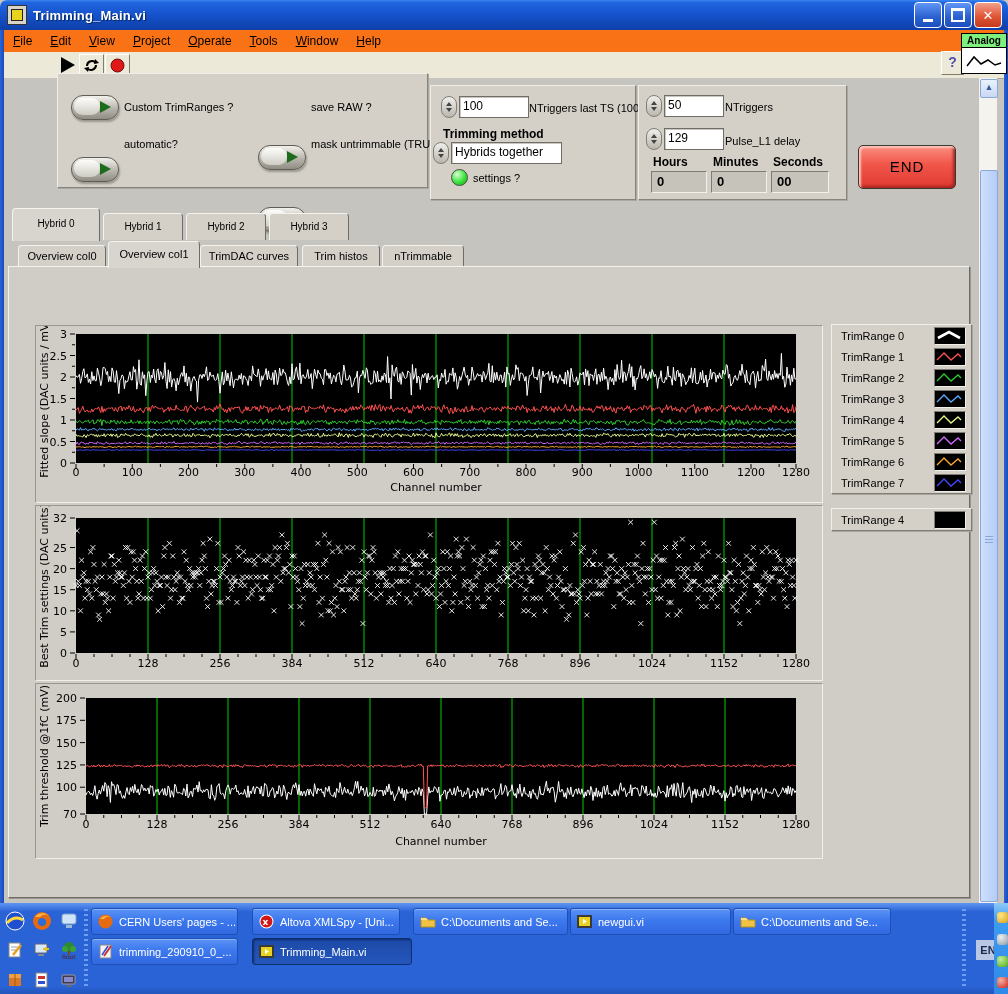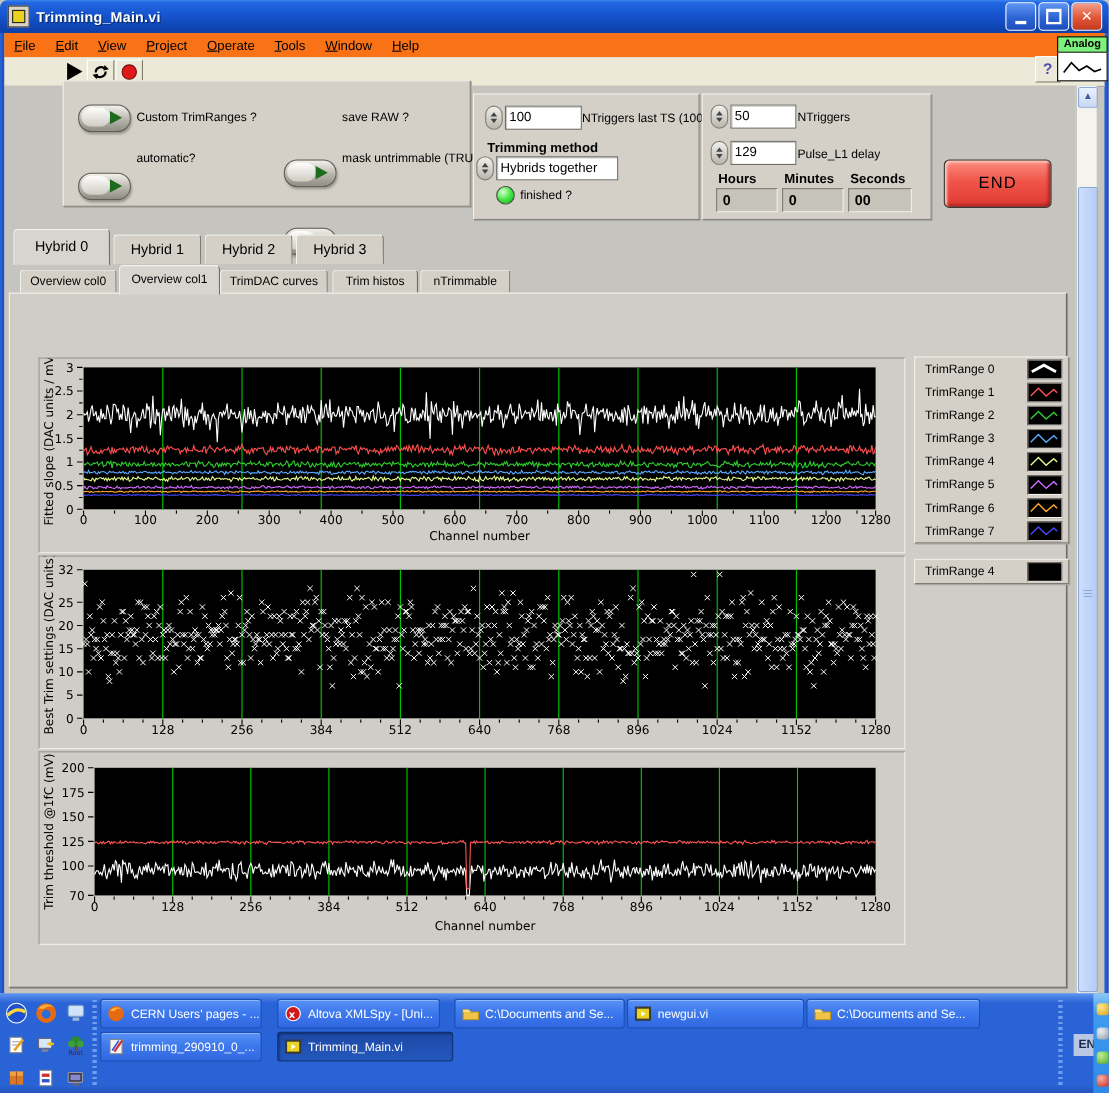"finished ?" div.abs { text: finished -> settings }
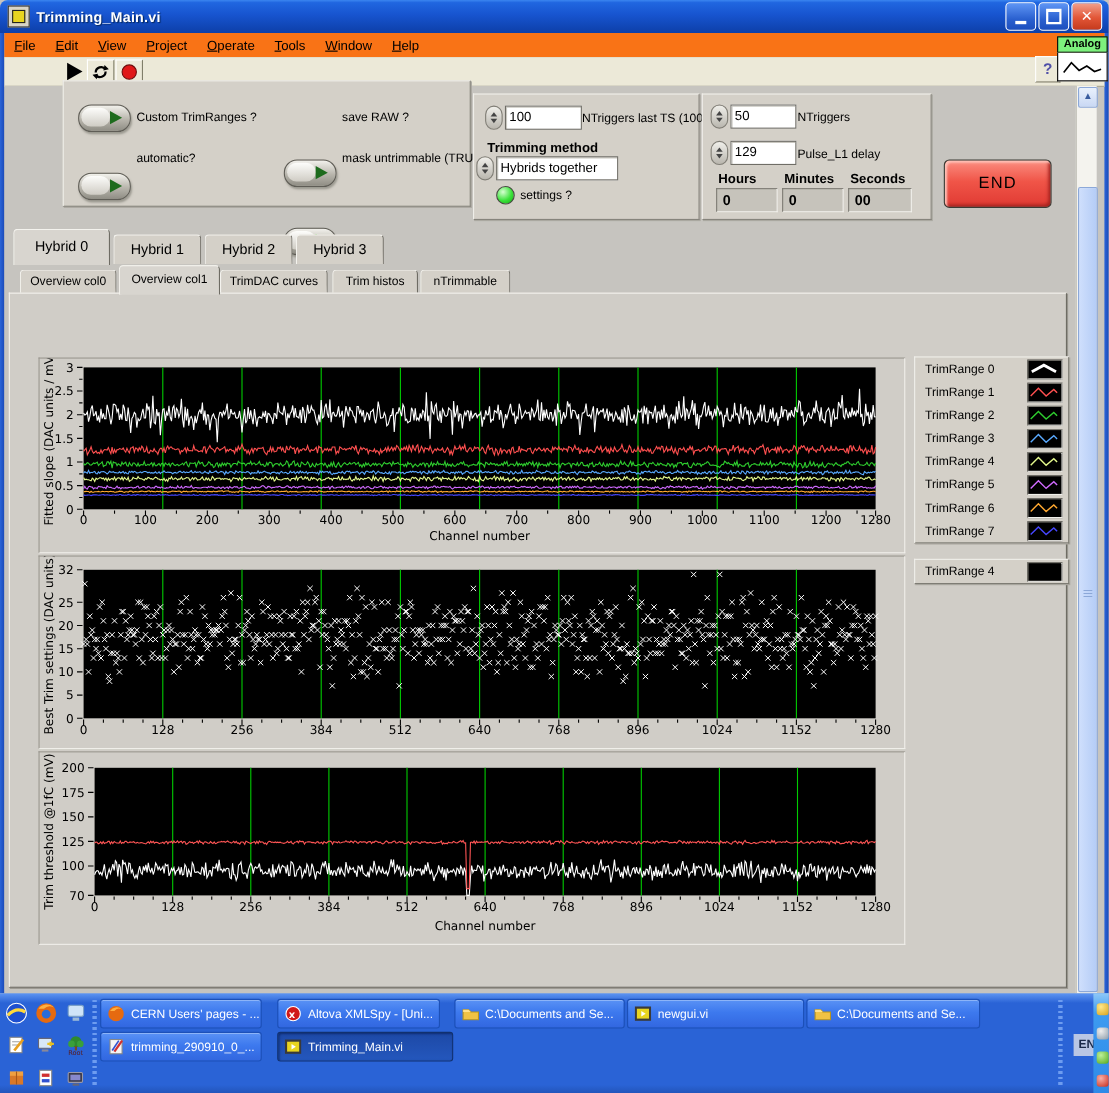"Hybrid 0" .htab { font-size: 13px -> 10px }
